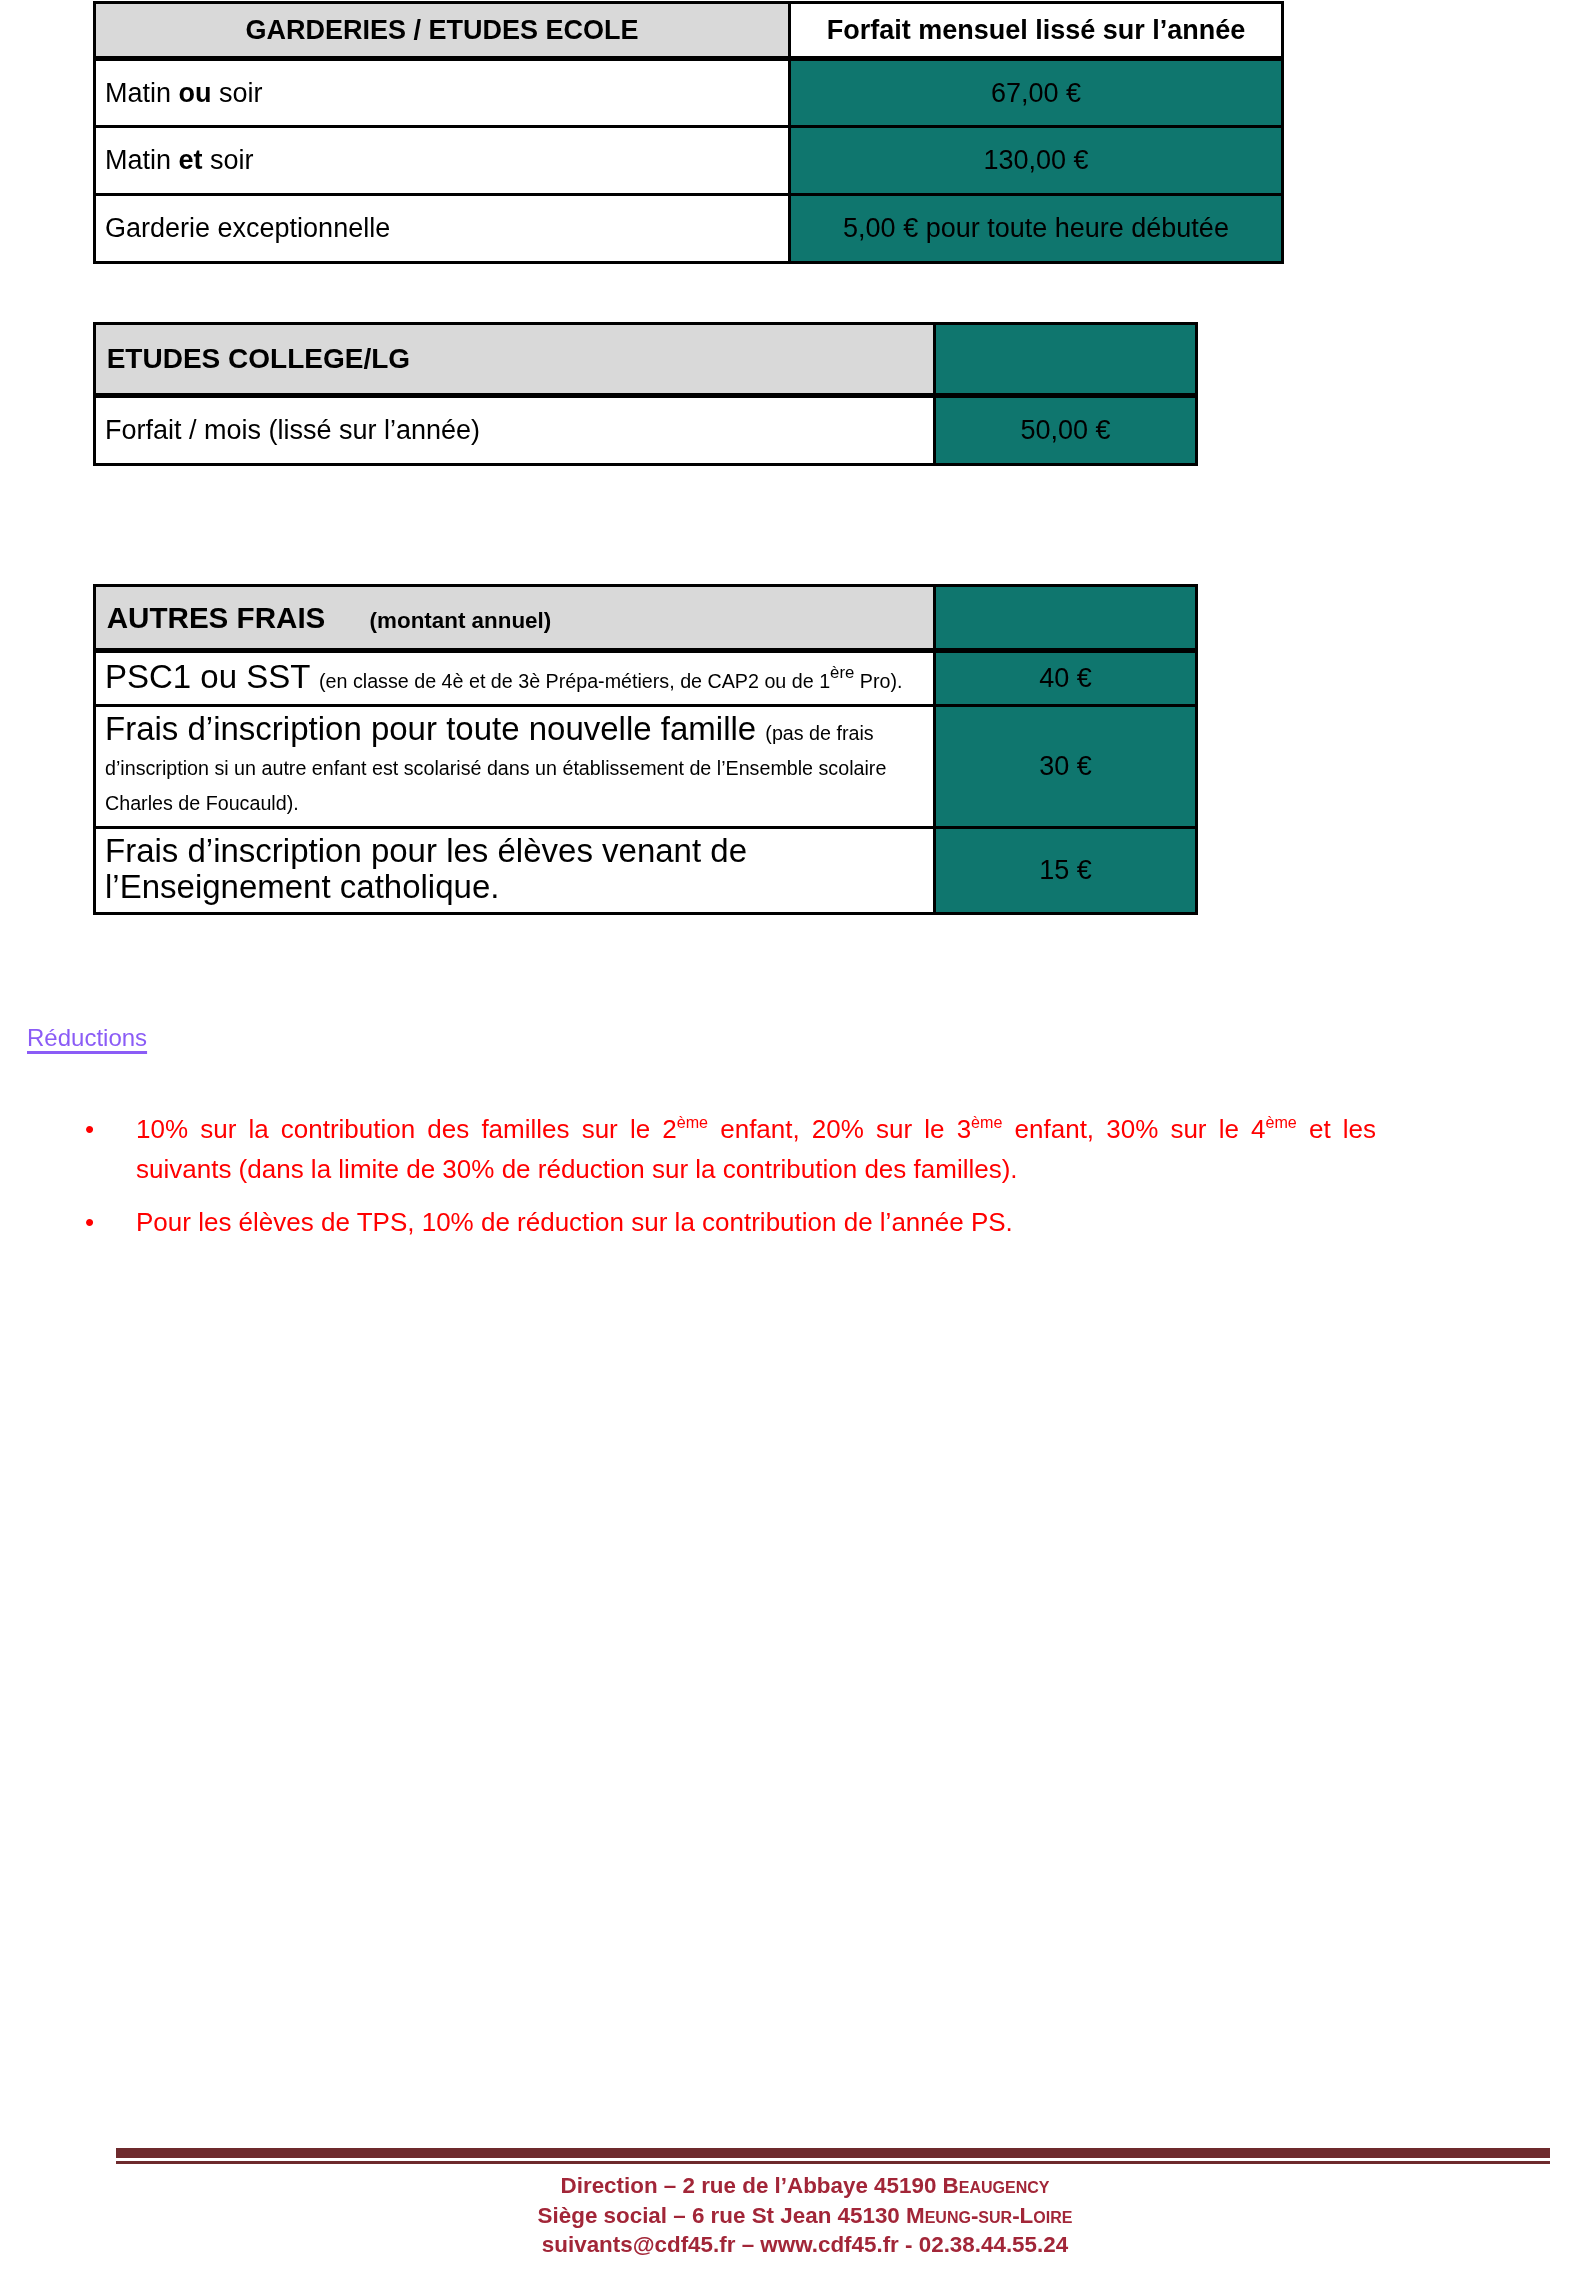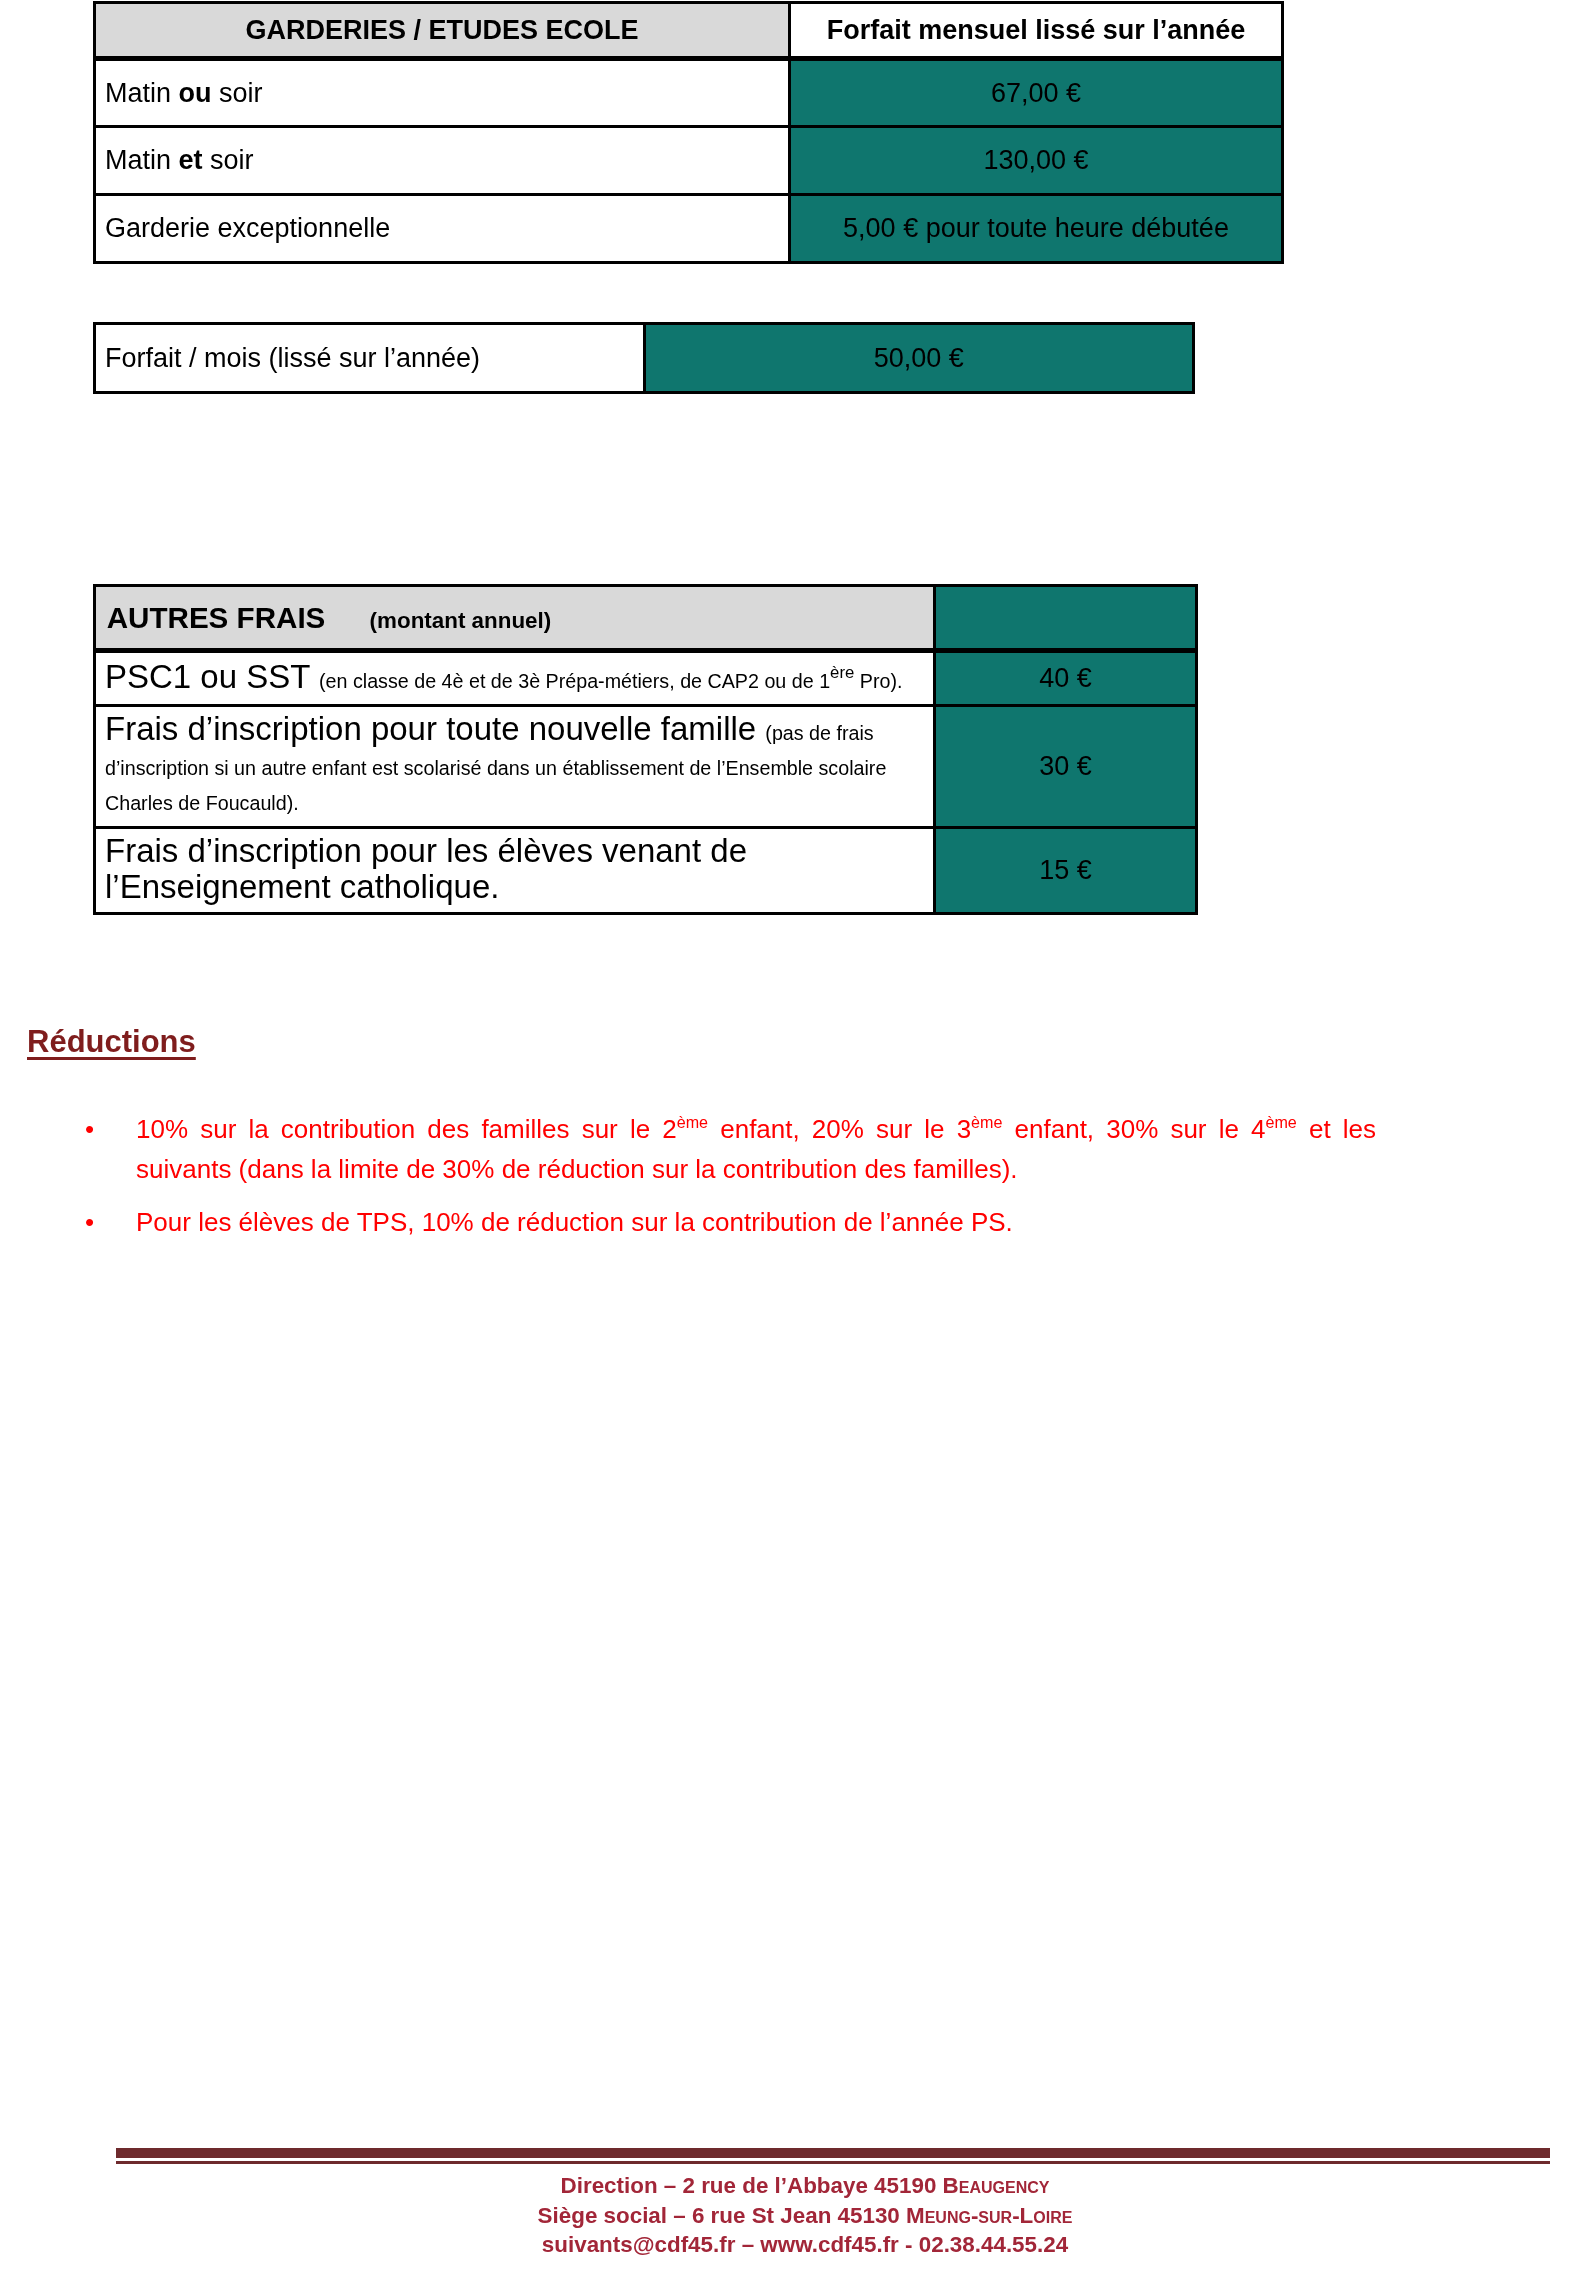"ETUDES COLLEGE/LG" tr.hdr { html: none -> <tr> <th>ETUDES COLLEGE/LG</th> <th></th> </tr> }
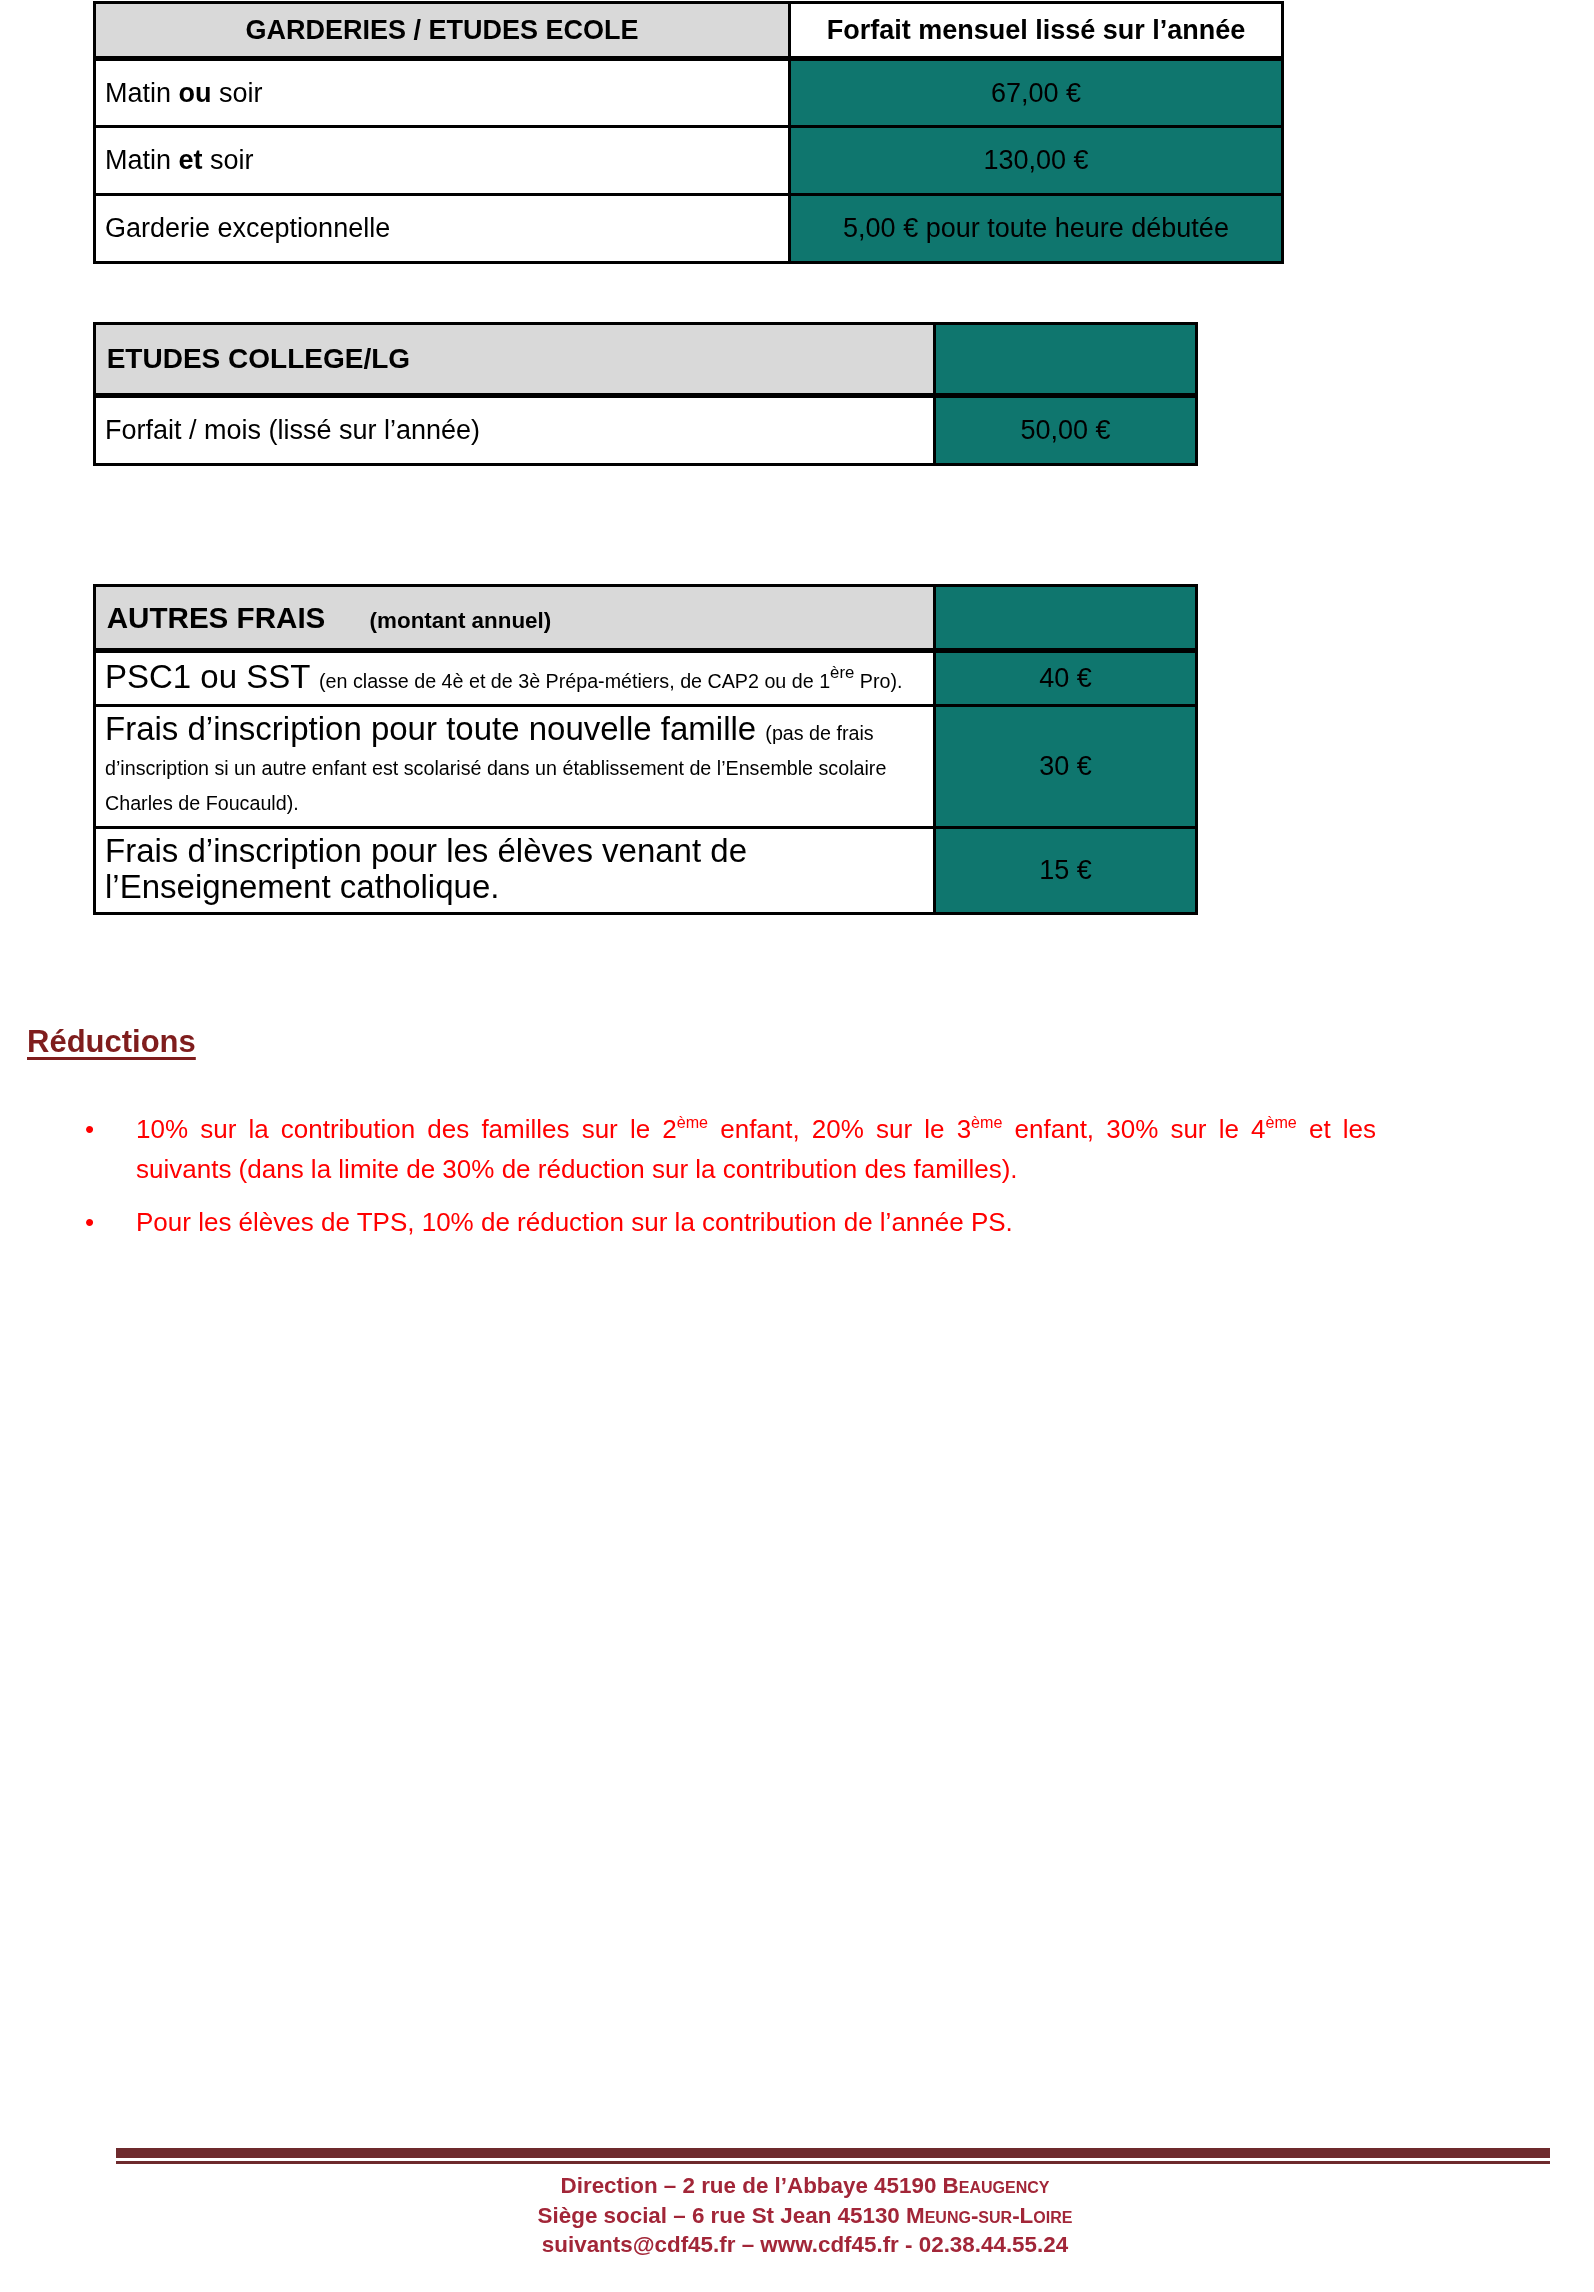"Réductions" .reductions-heading { color: #7f1d1d -> #8b5cf6; font-size: 31px -> 24px; font-weight: bold -> normal }
